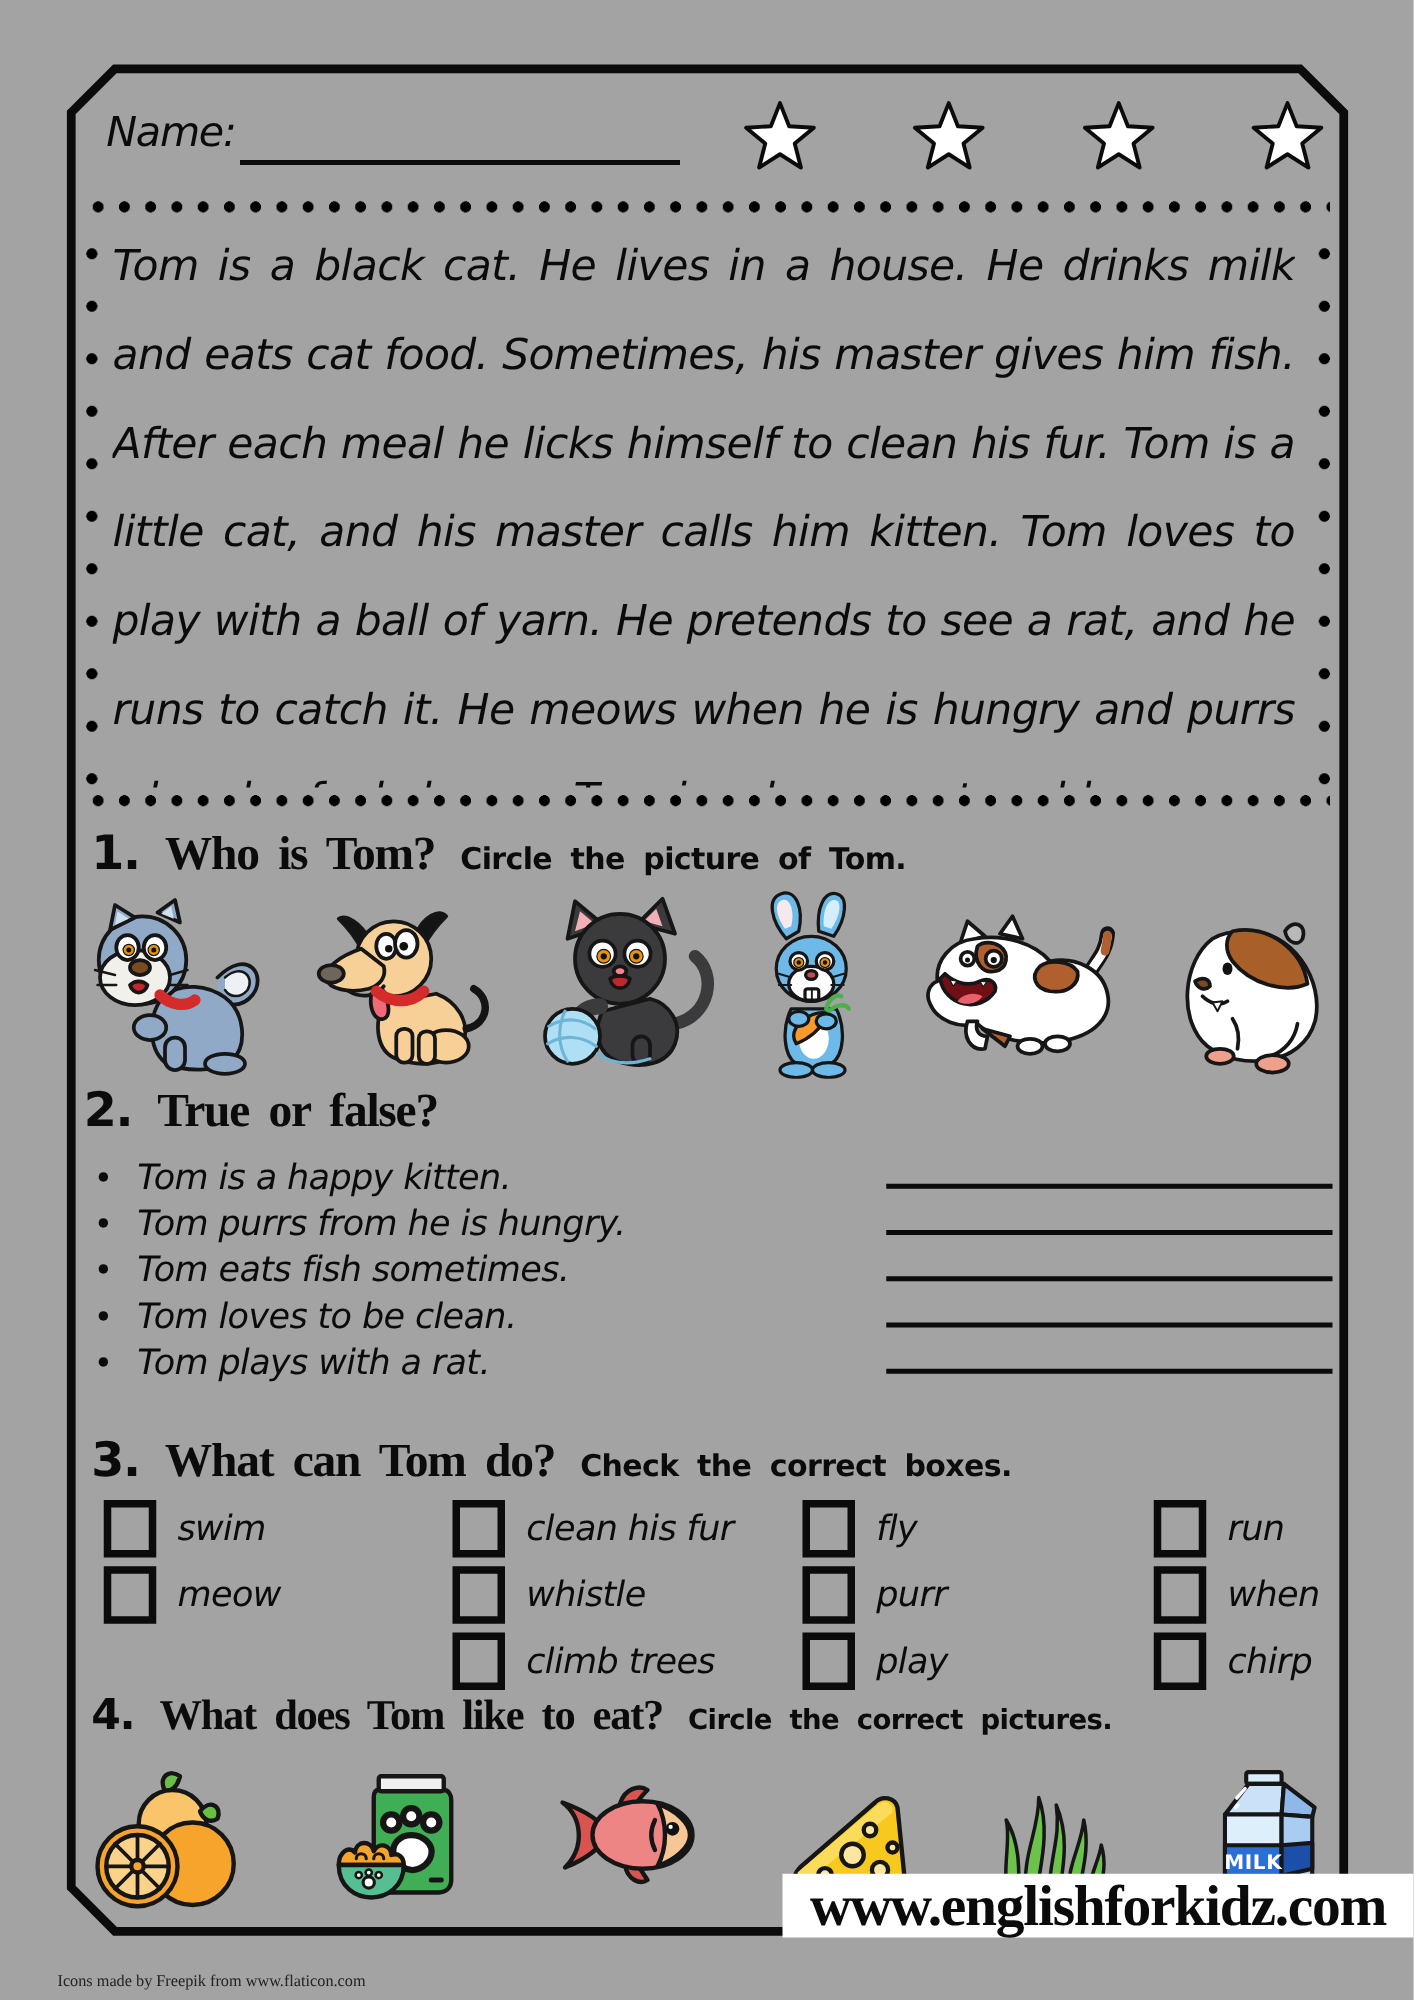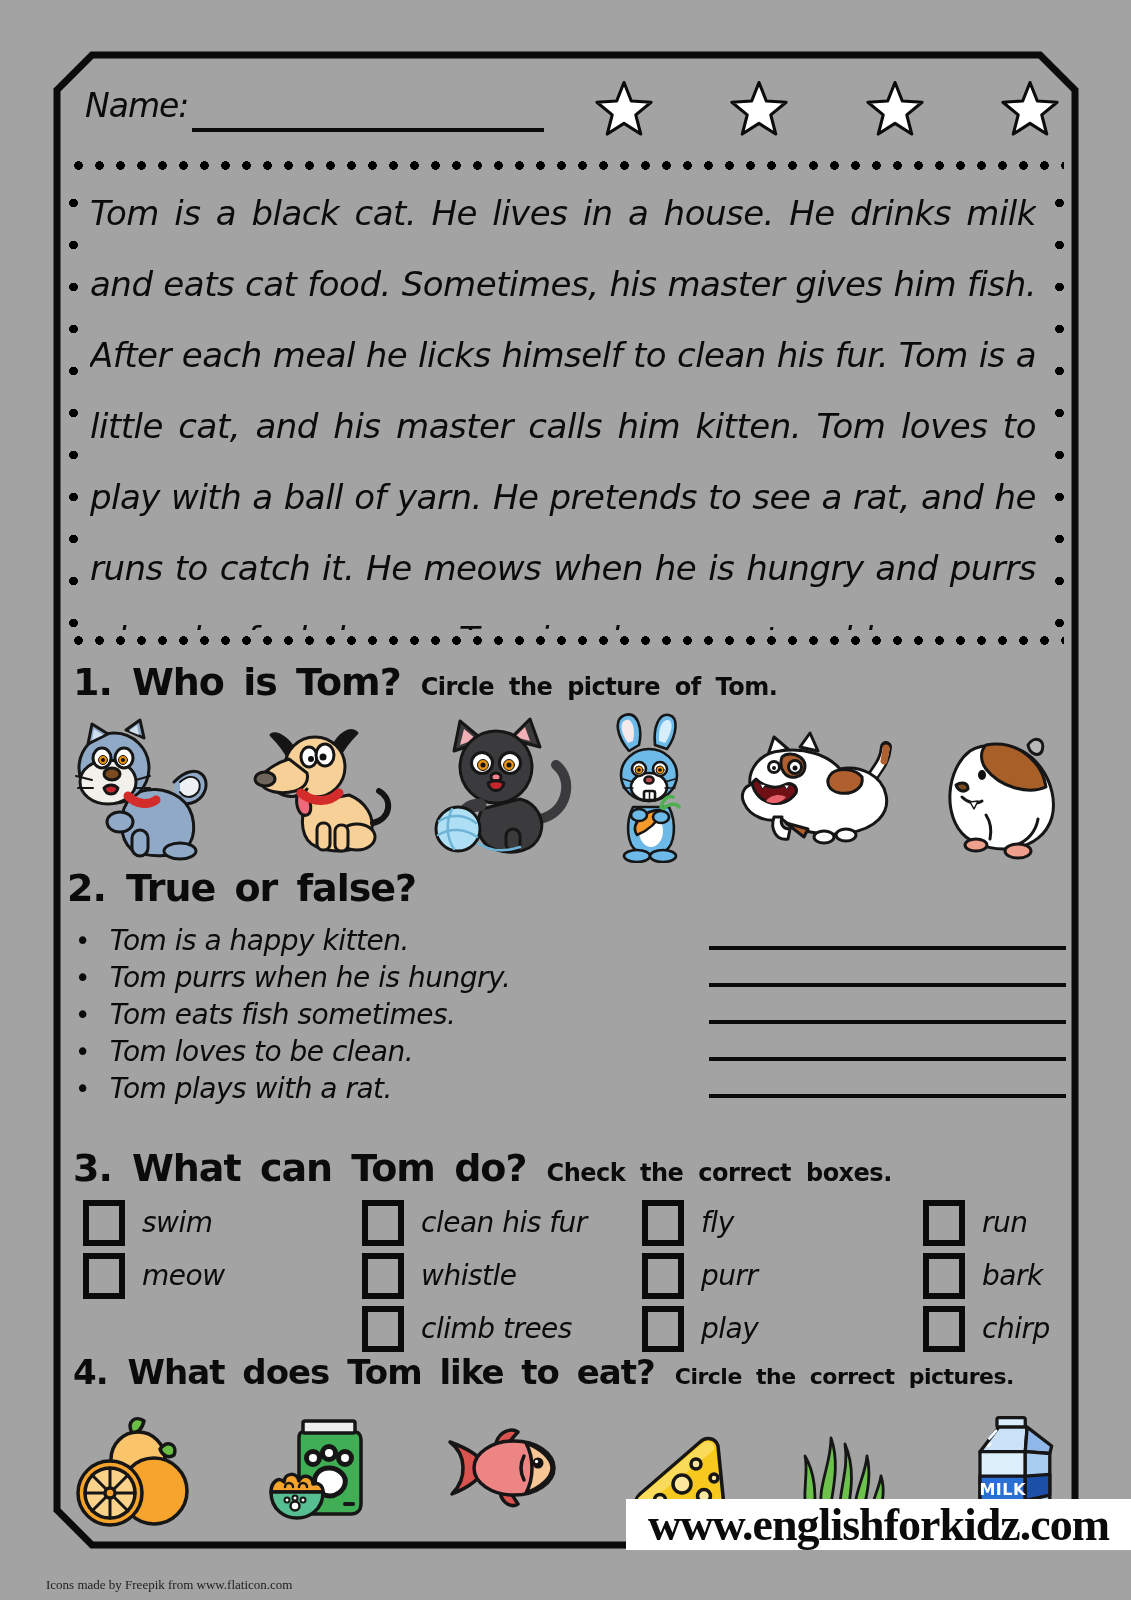"Who is Tom?" .hdr-title { font-family: none -> Liberation Serif, serif }
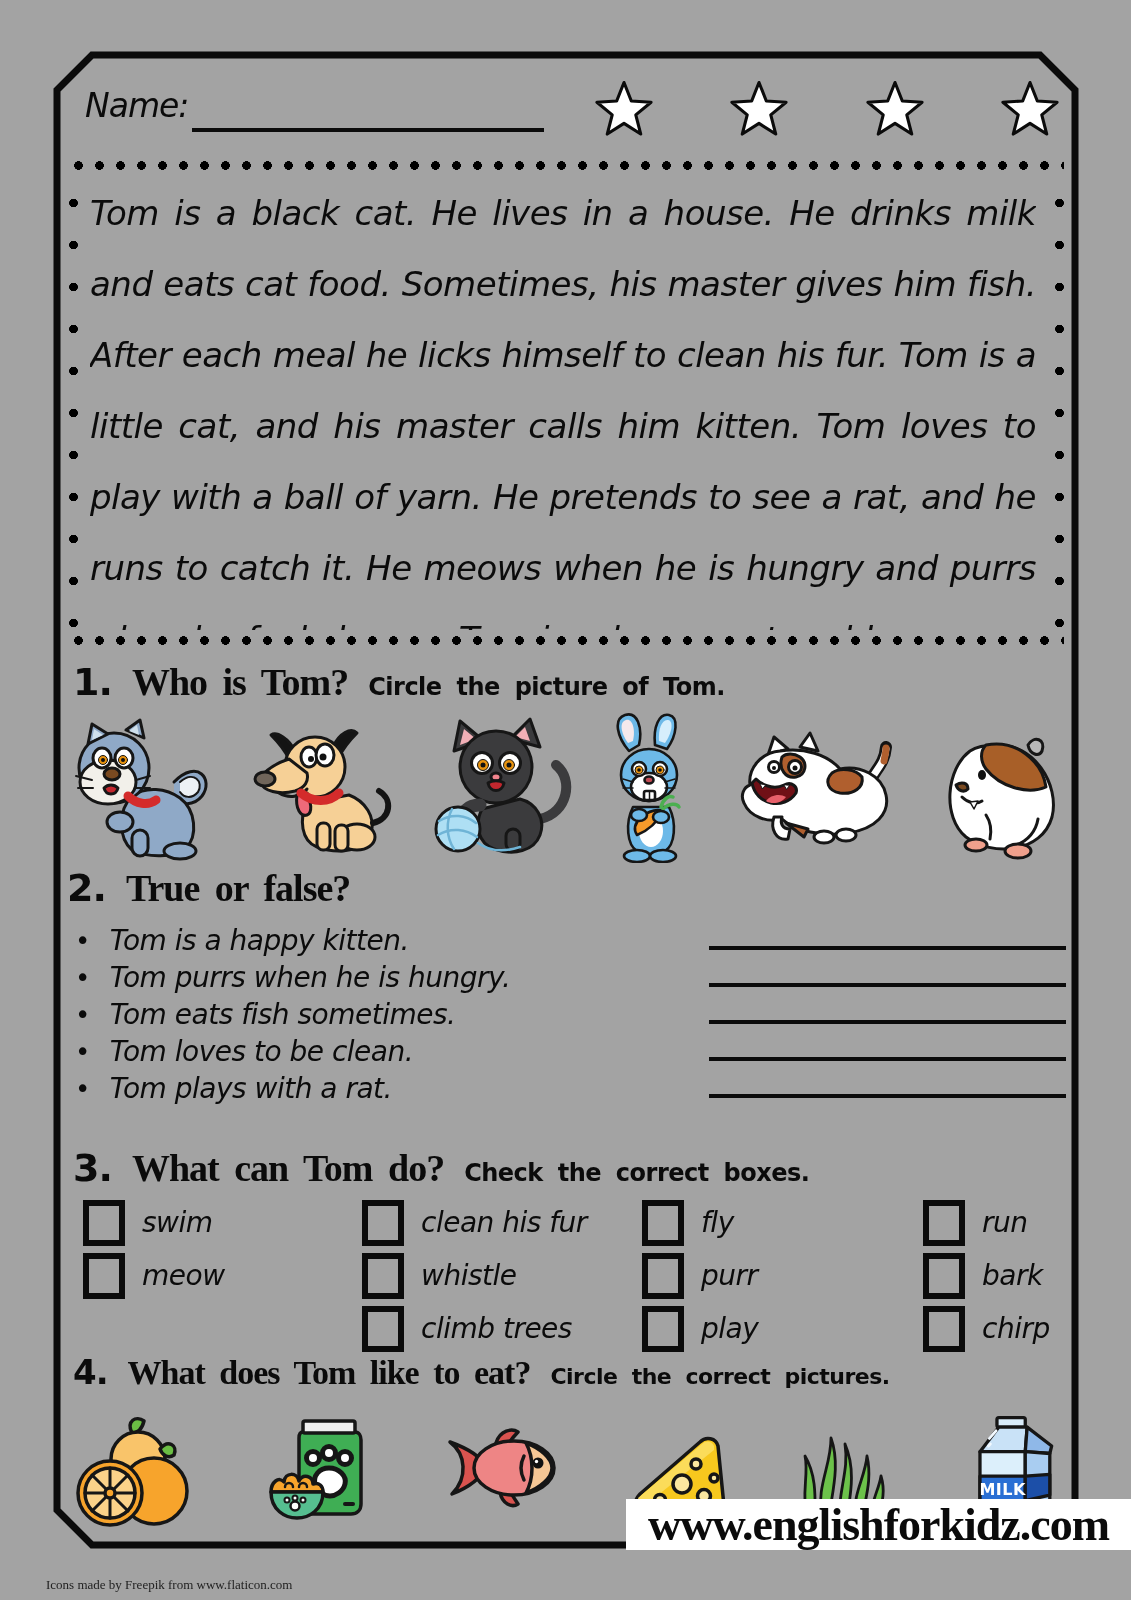"Tom purrs when he is" div.tf-text { text: when -> from }
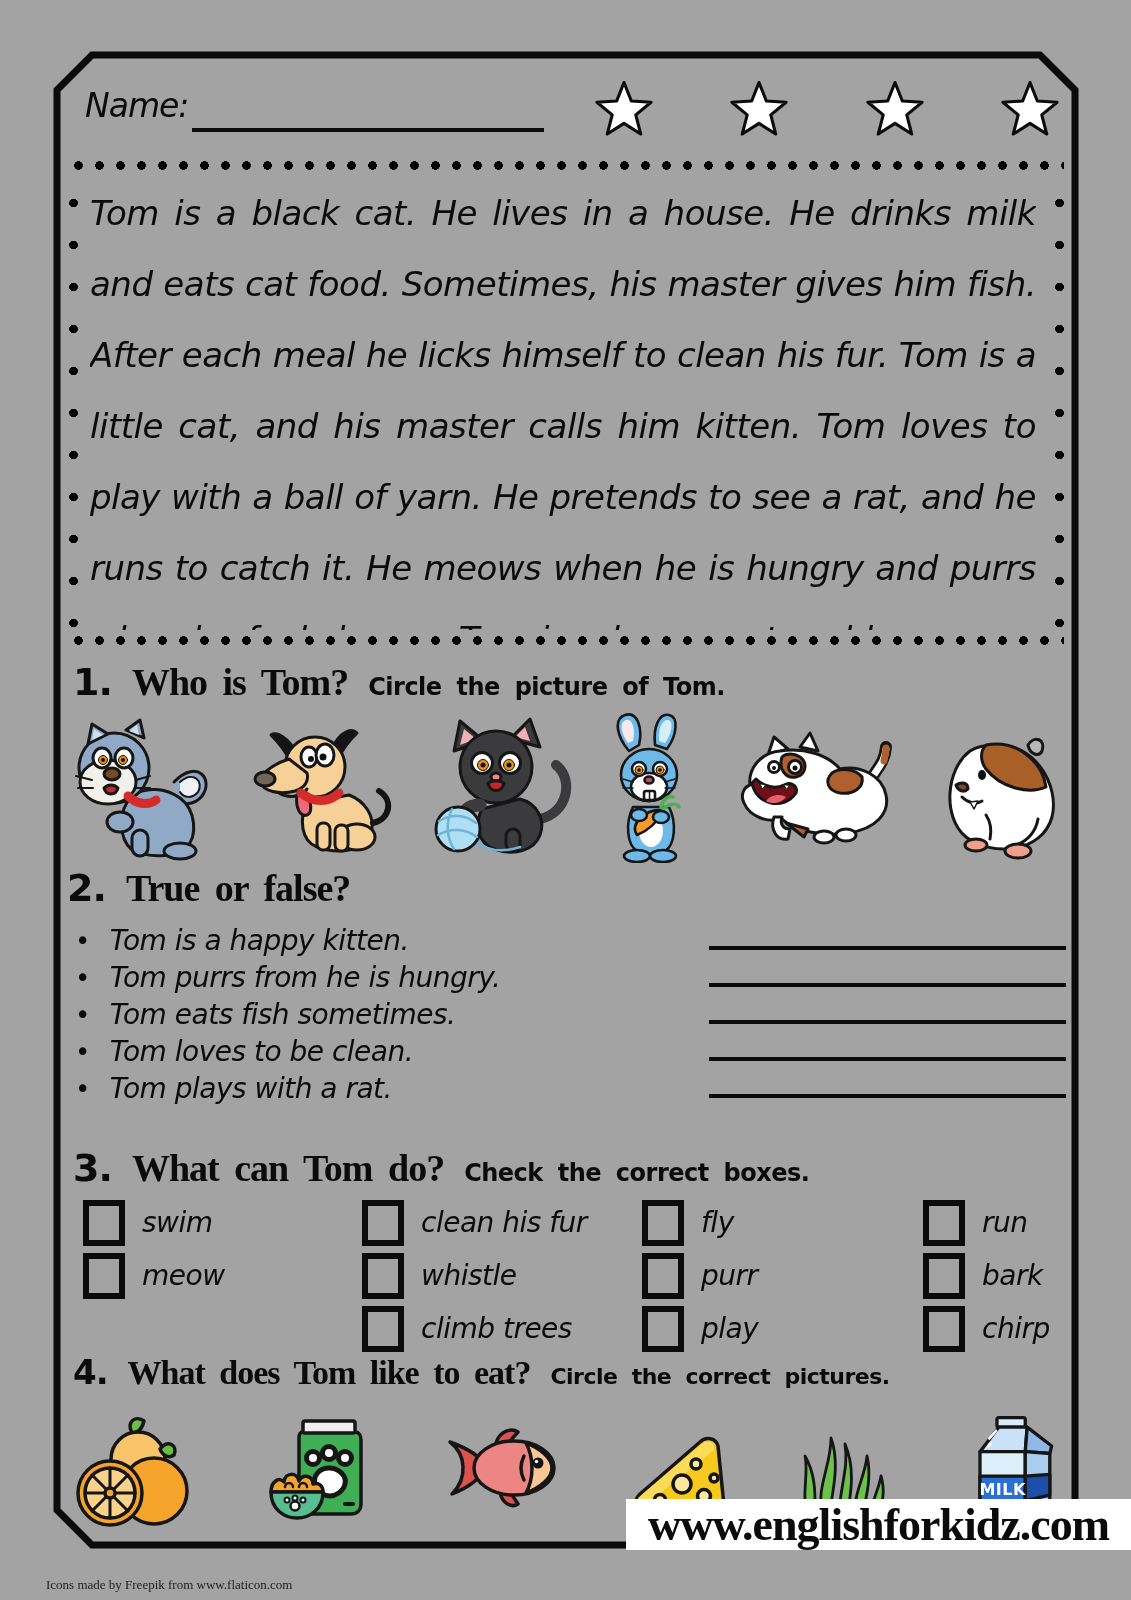"bark" span.clabel { text: bark -> when }
